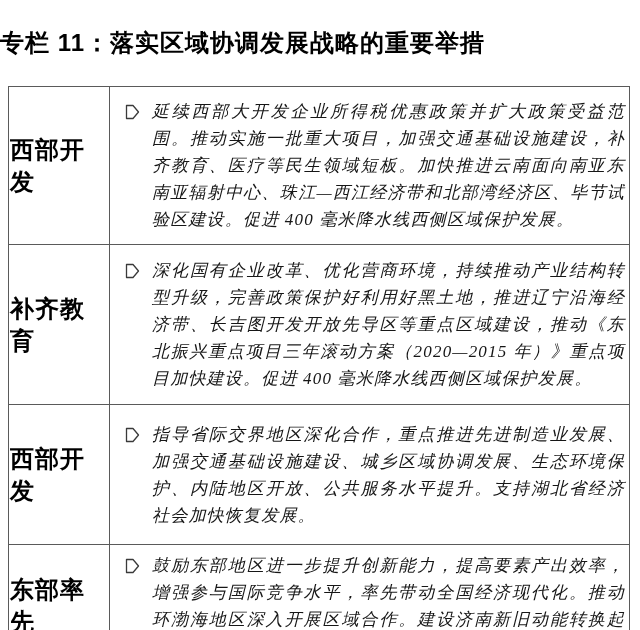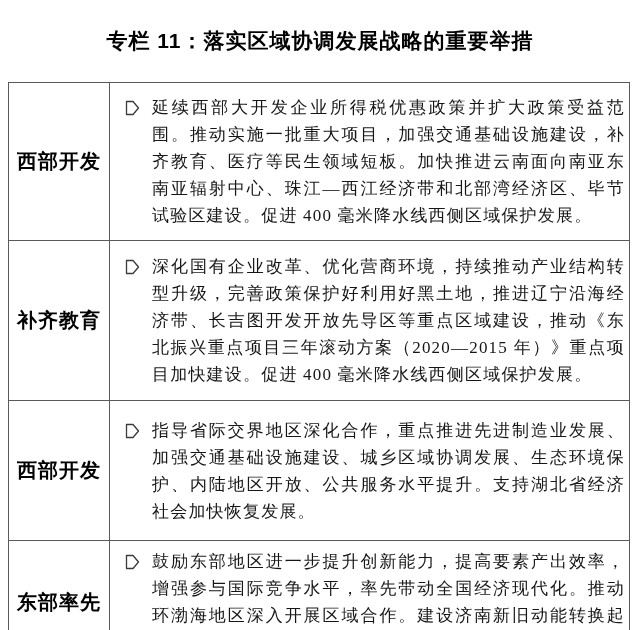"专栏 11：落实区域协调发展战略的重要举措" .box-title { font-size: 21px -> 24px; text-align: center -> left }
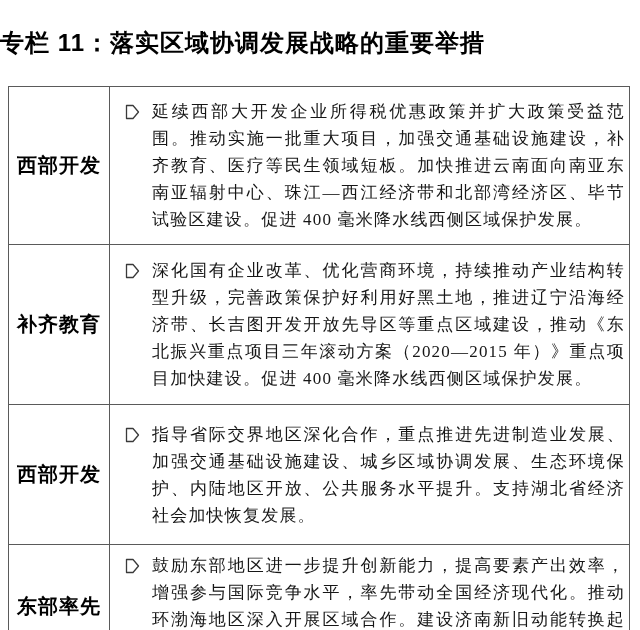"延续西部大开发企业所得税优惠政策并扩大政策受益范围。推动实施一批重大项目，加强交" td.content-cell { font-style: none -> italic }
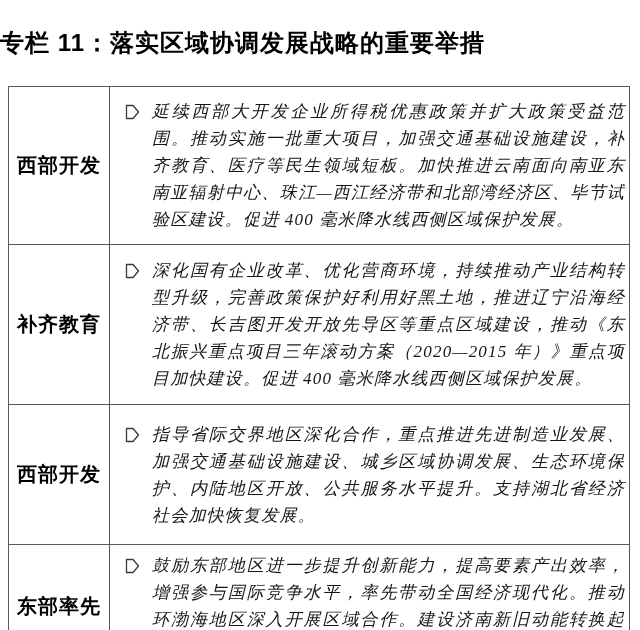"西部开发" td.label-cell { font-size: 20px -> 24px; text-align: center -> left }
